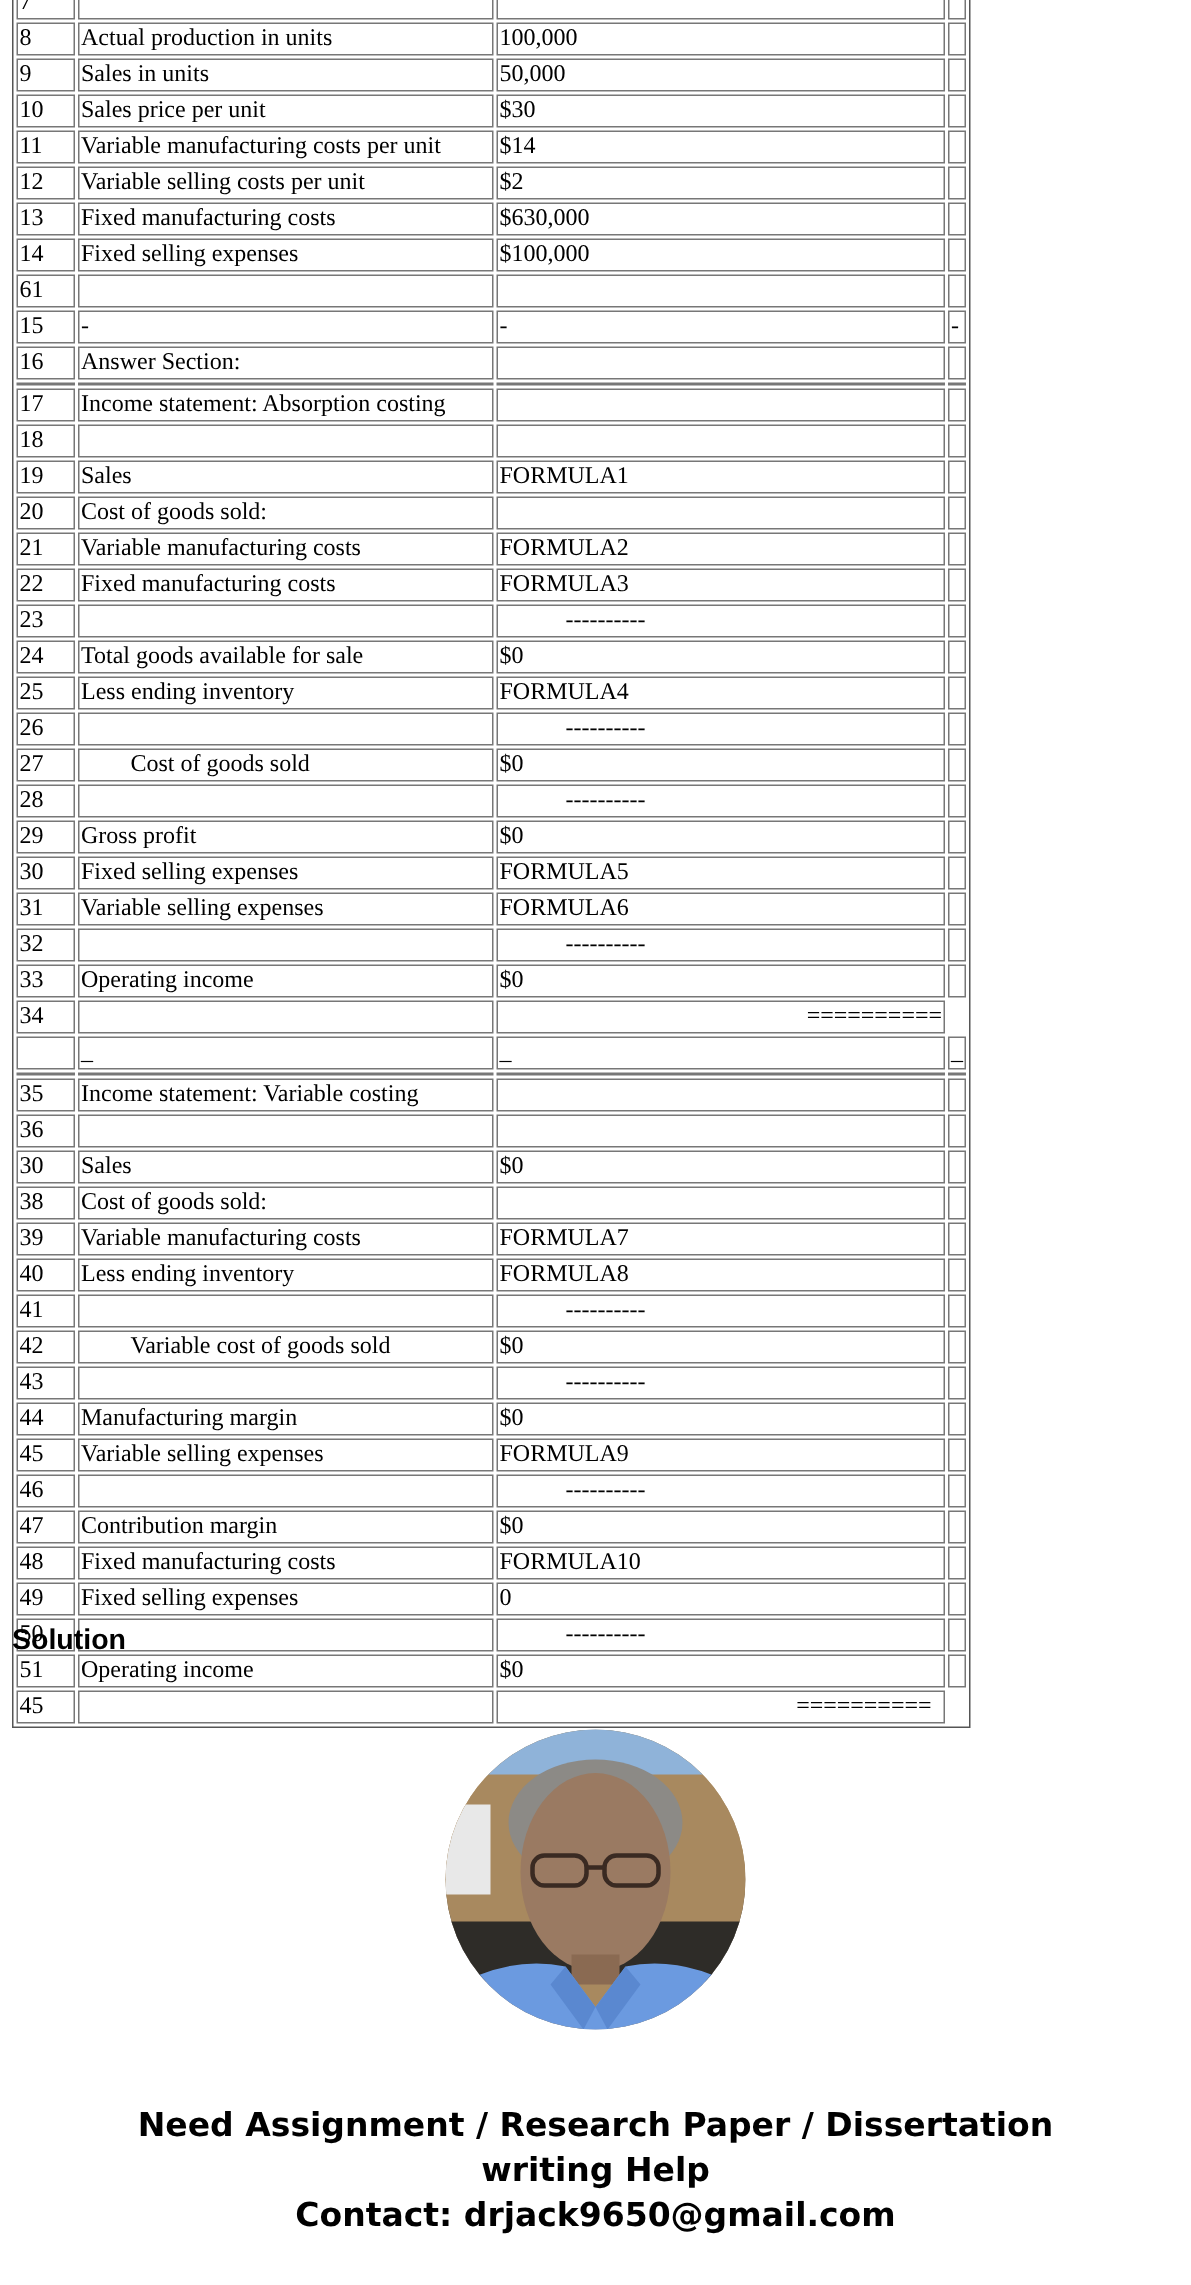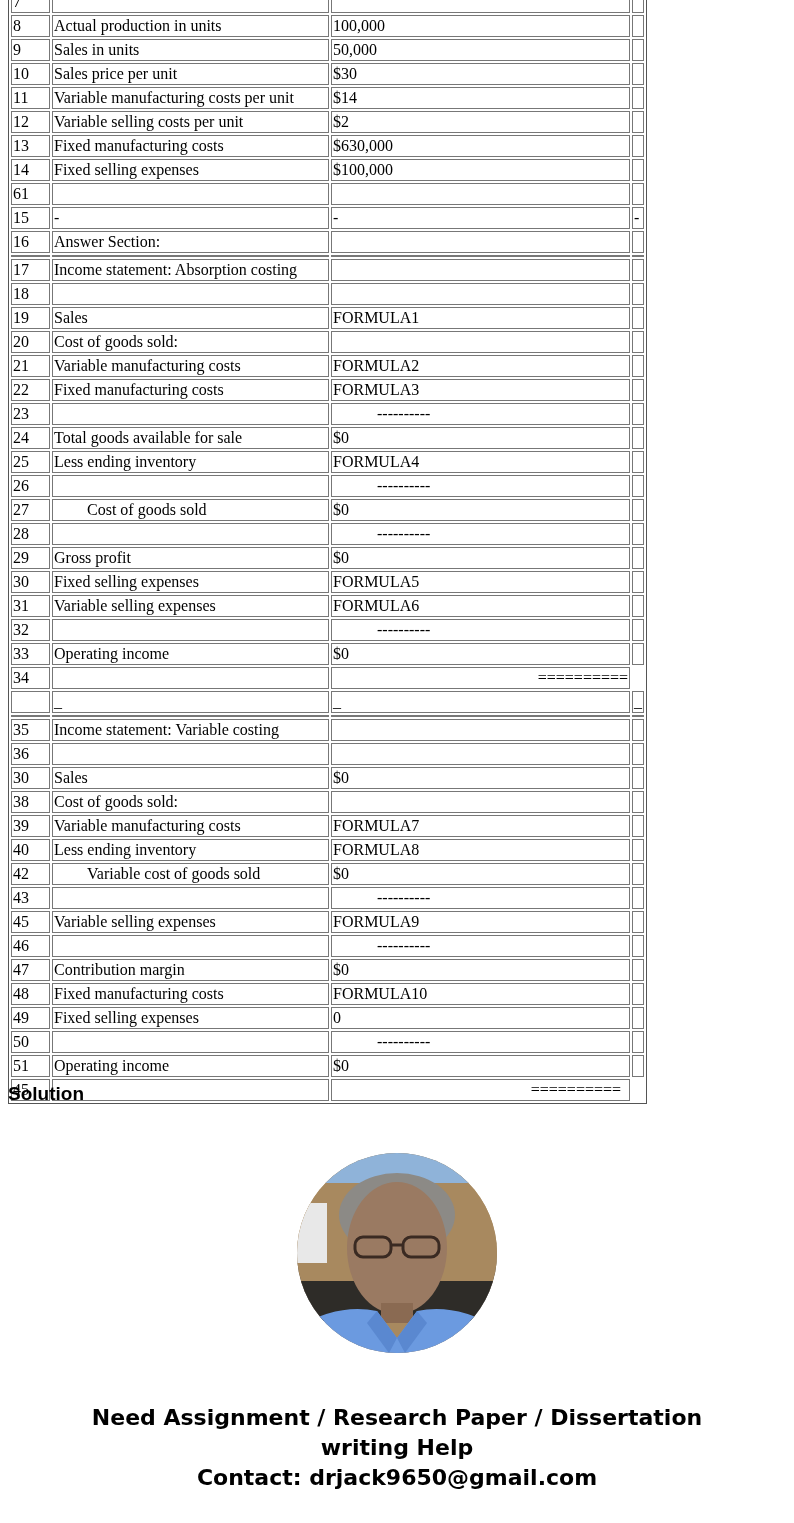"41" tr { html: none -> <tr> <td>41</td> <td></td> <td>----------</td> <td></td> </tr> }
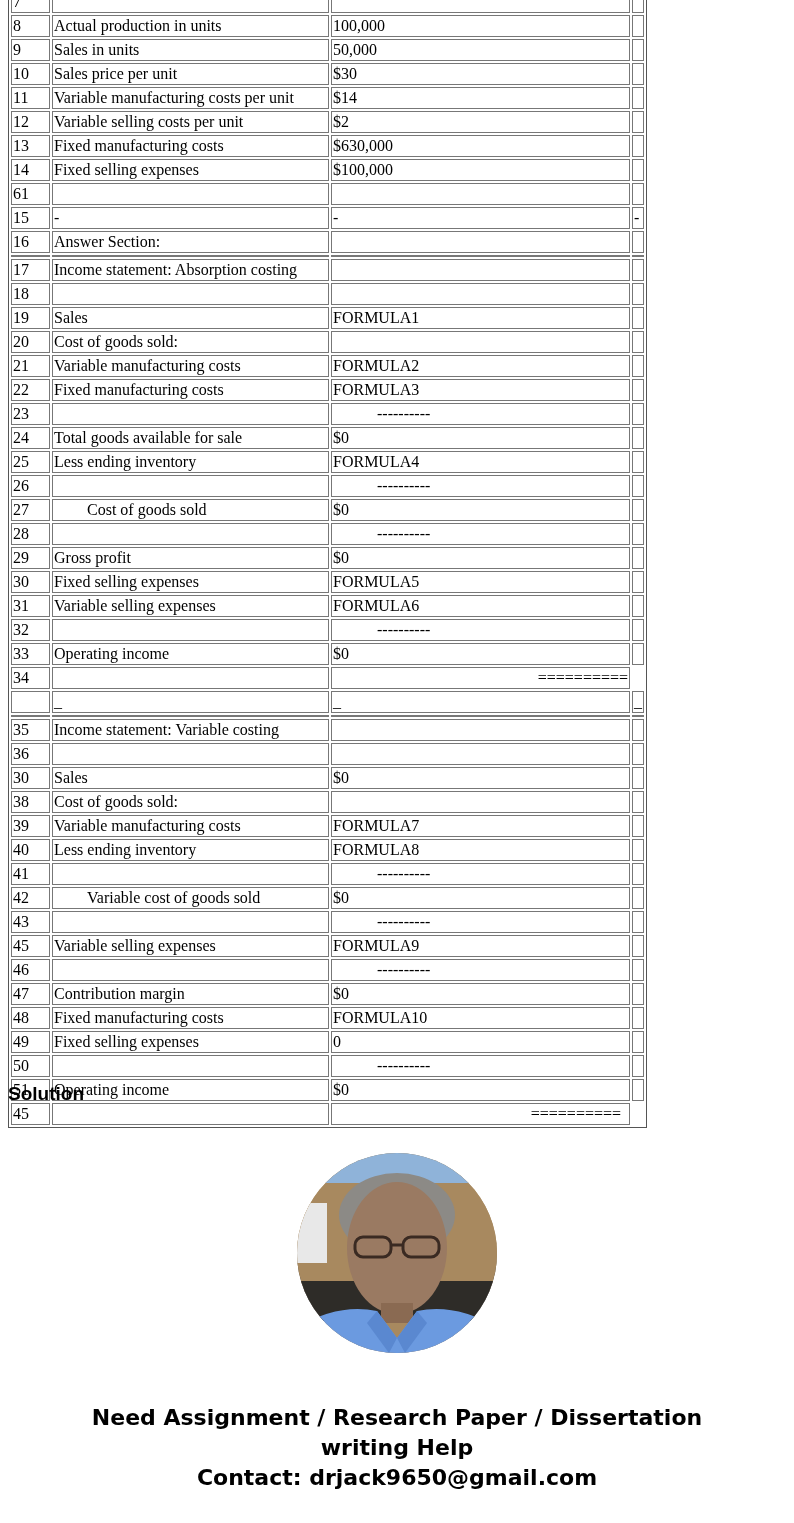"44" tr { html: none -> <tr> <td>44</td> <td>Manufacturing margin</td> <td>$0</td> <td></td> </tr> }
